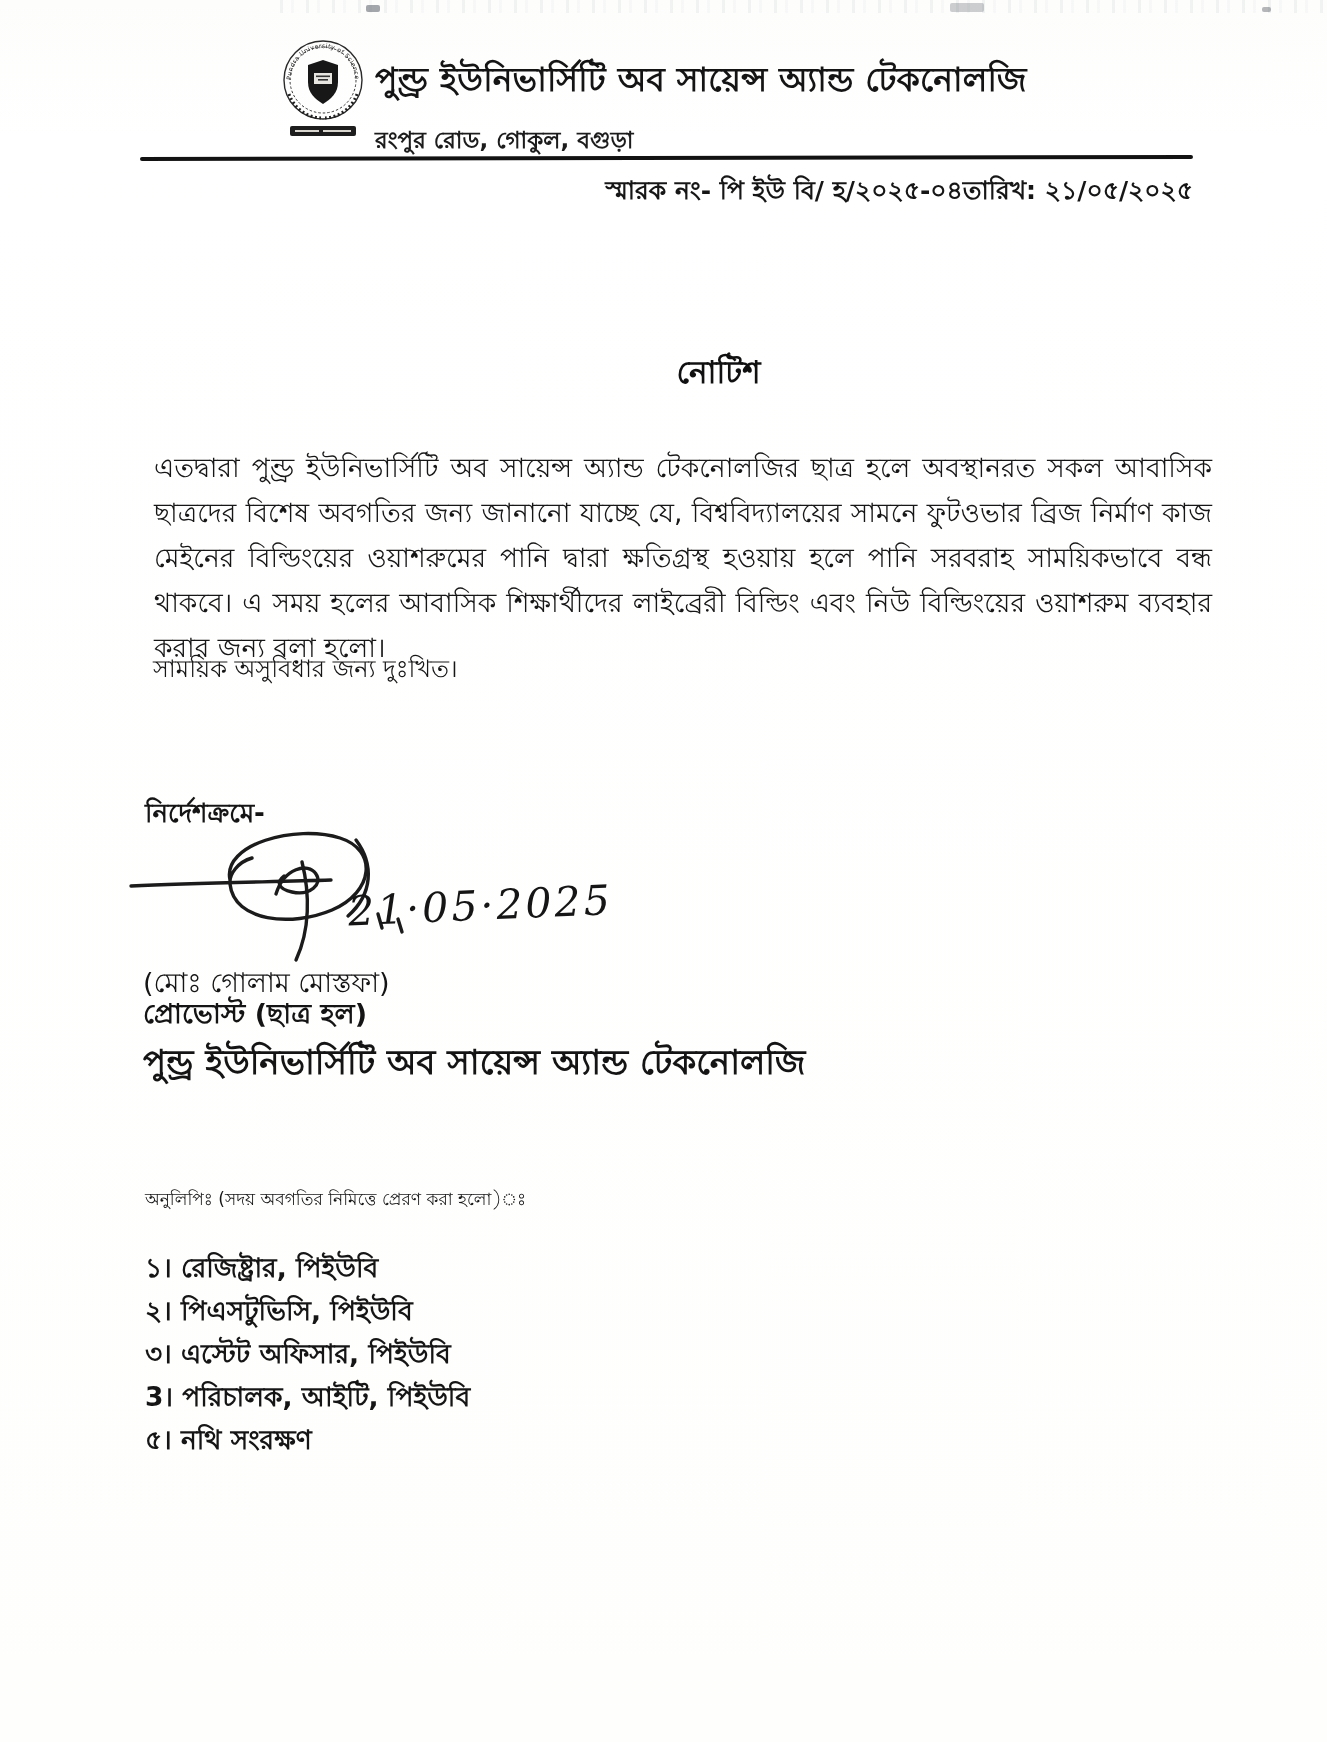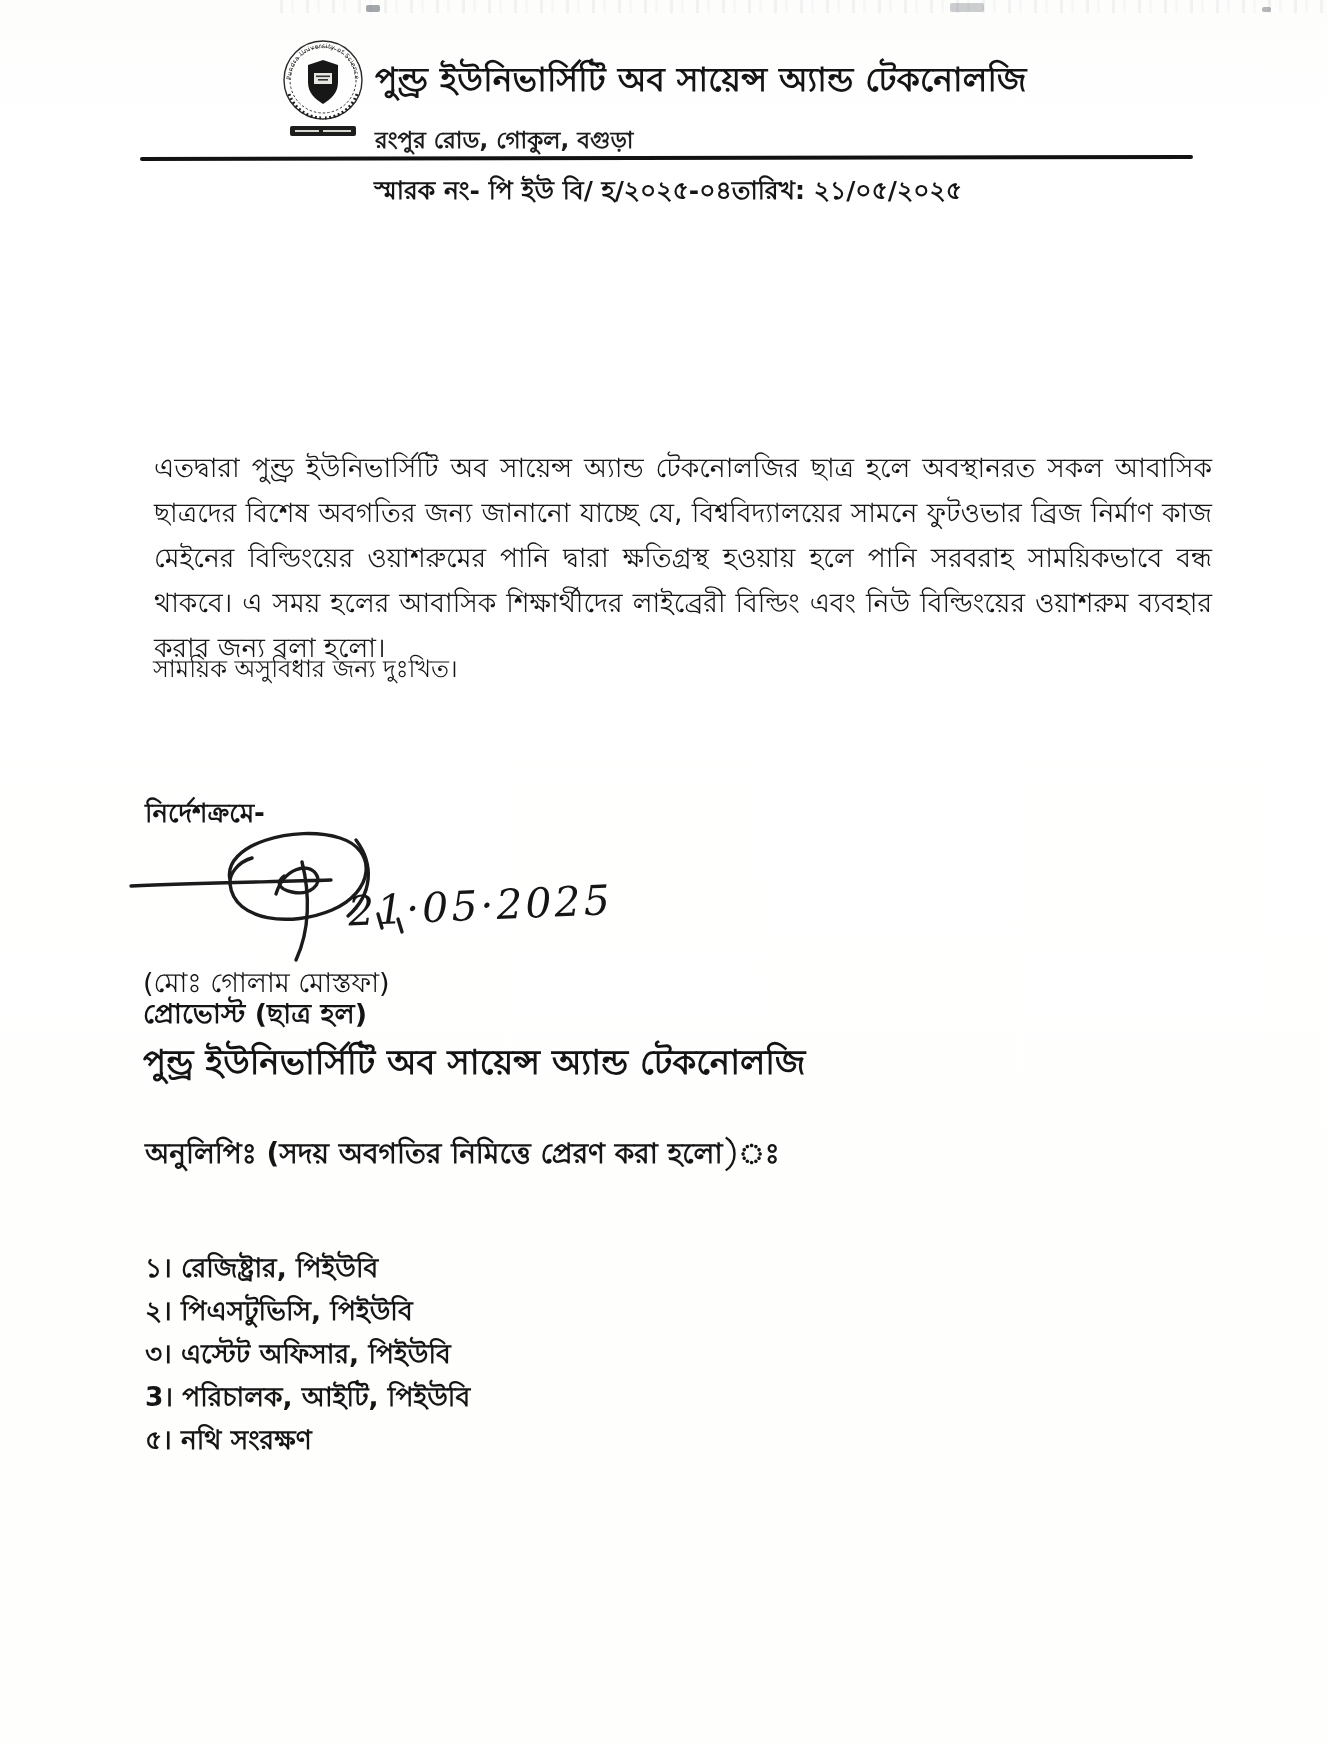"স্মারক নং- পি ইউ বি/" .memo-row { justify-content: center -> flex-end }
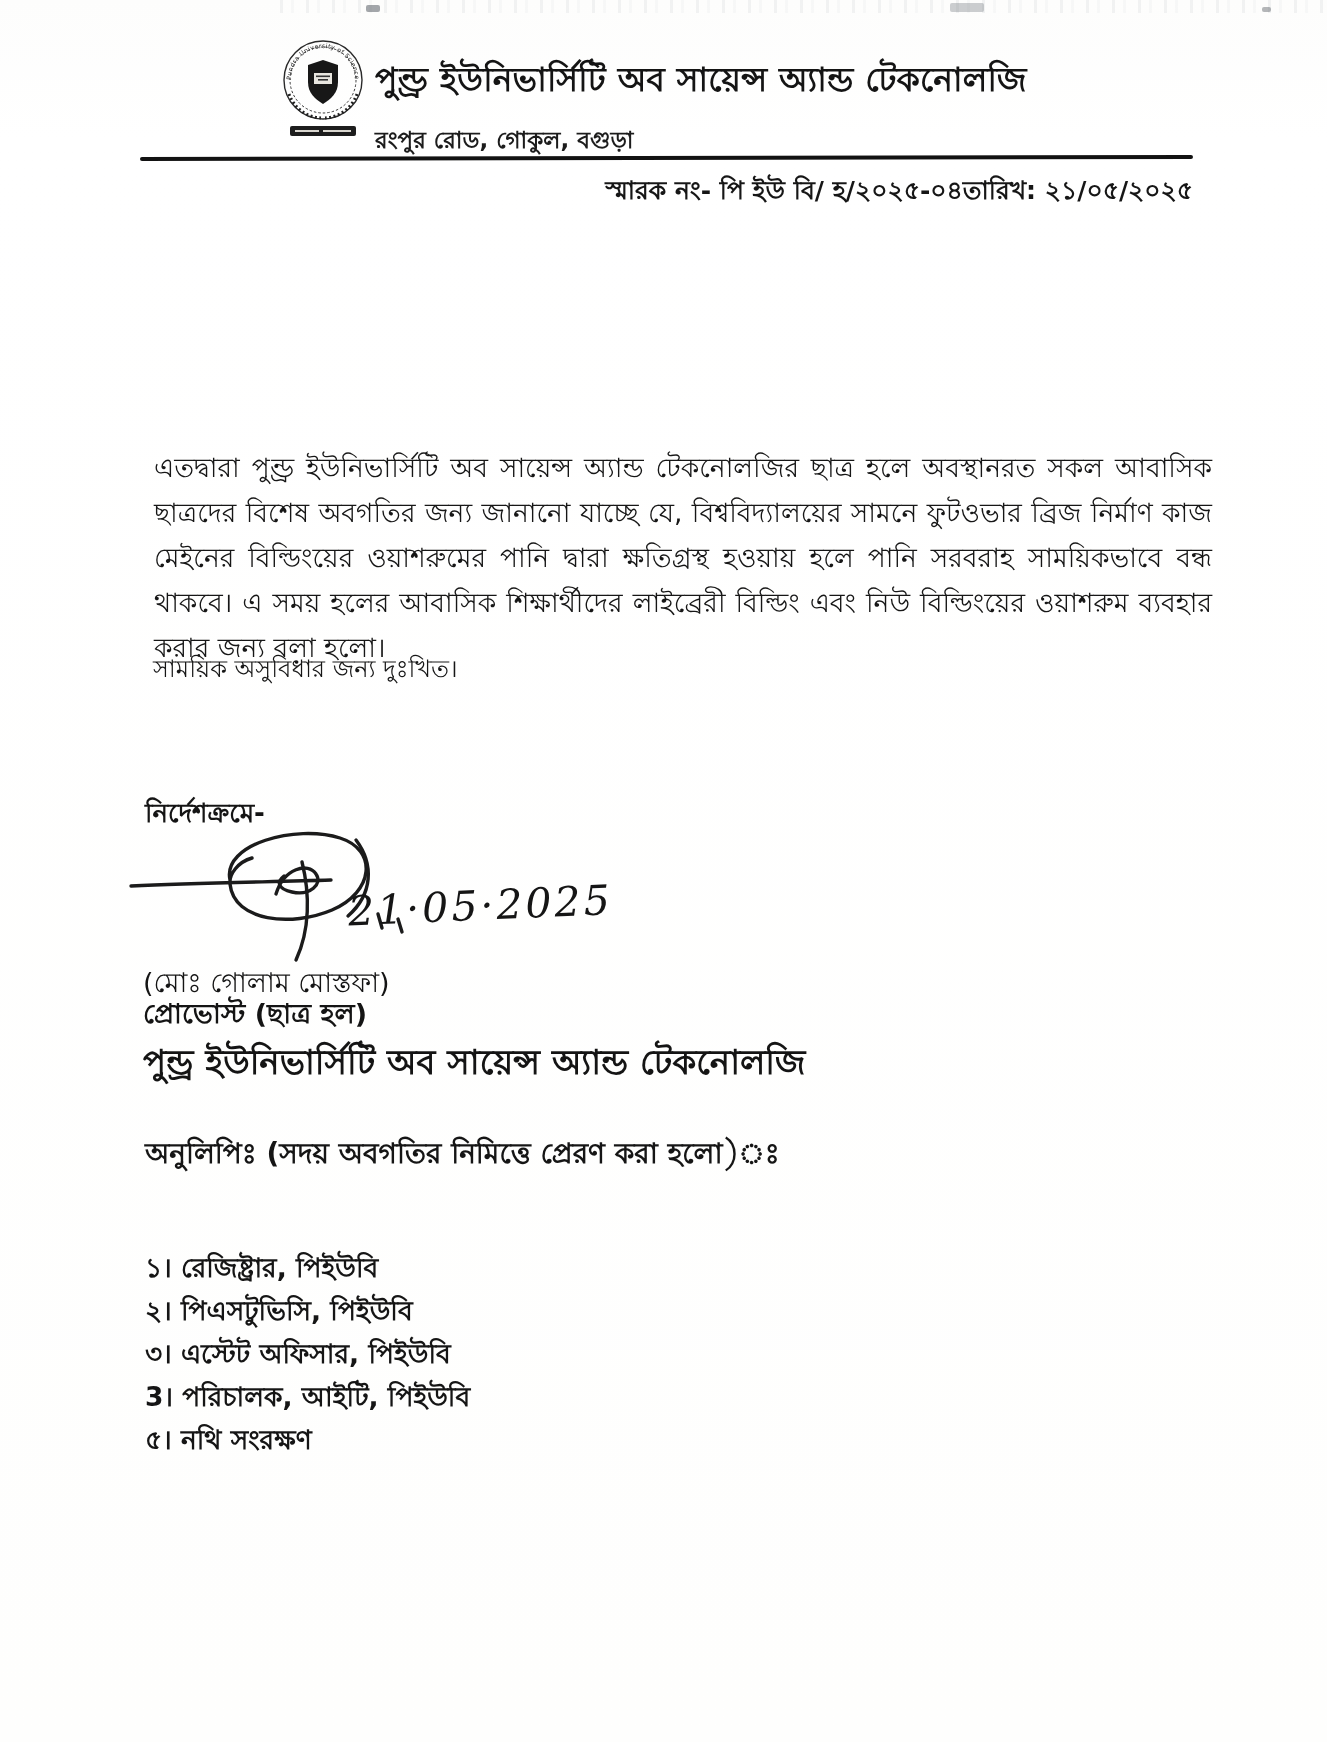"নোটিশ" h2.notice-title { html: none -> <h2>নোটিশ</h2> }
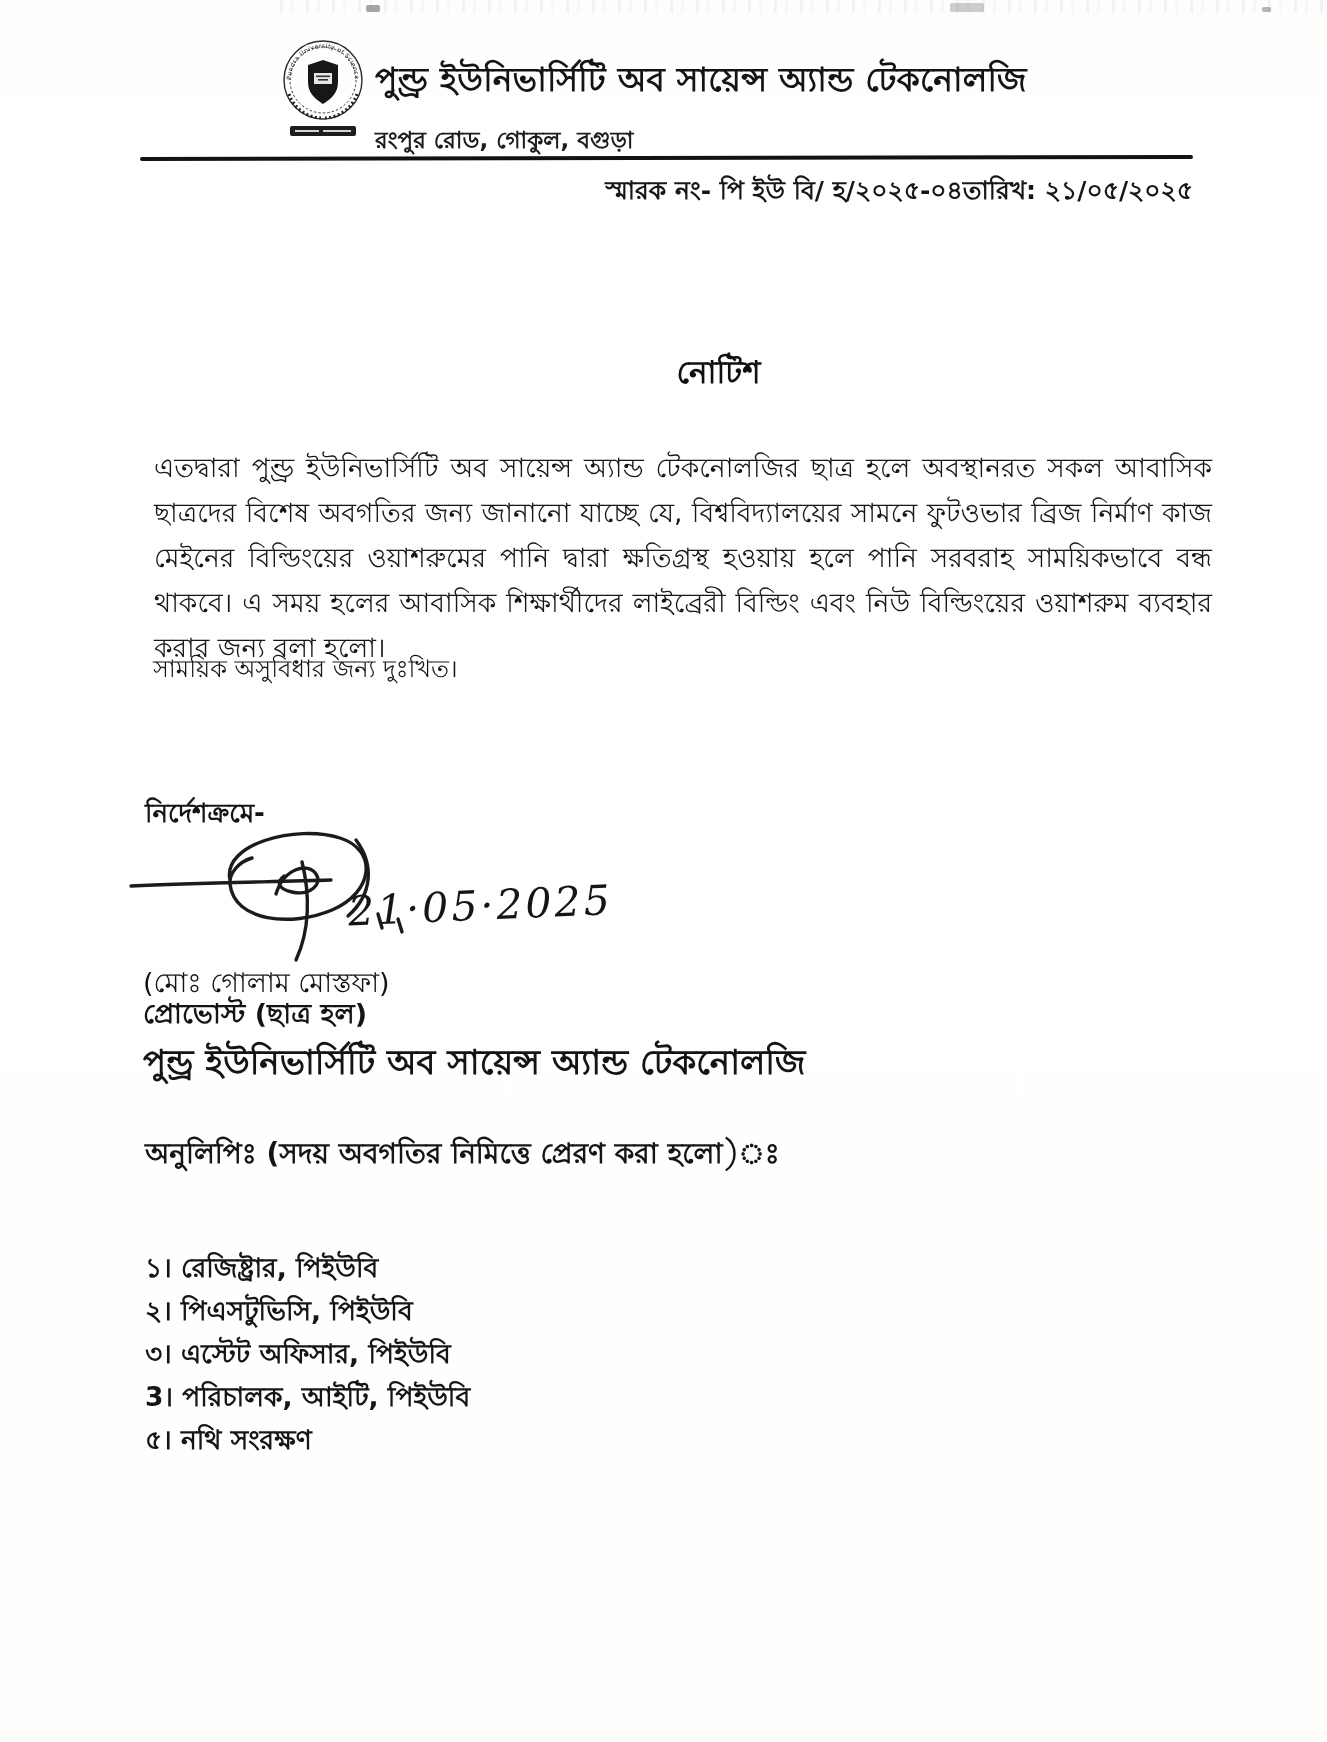"অনুলিপিঃ (সদয় অবগতির নিমিত্তে প্রেরণ" .cc-head { font-size: 28px -> 17px; font-weight: 700 -> 400; top: 1132px -> 1186px }
